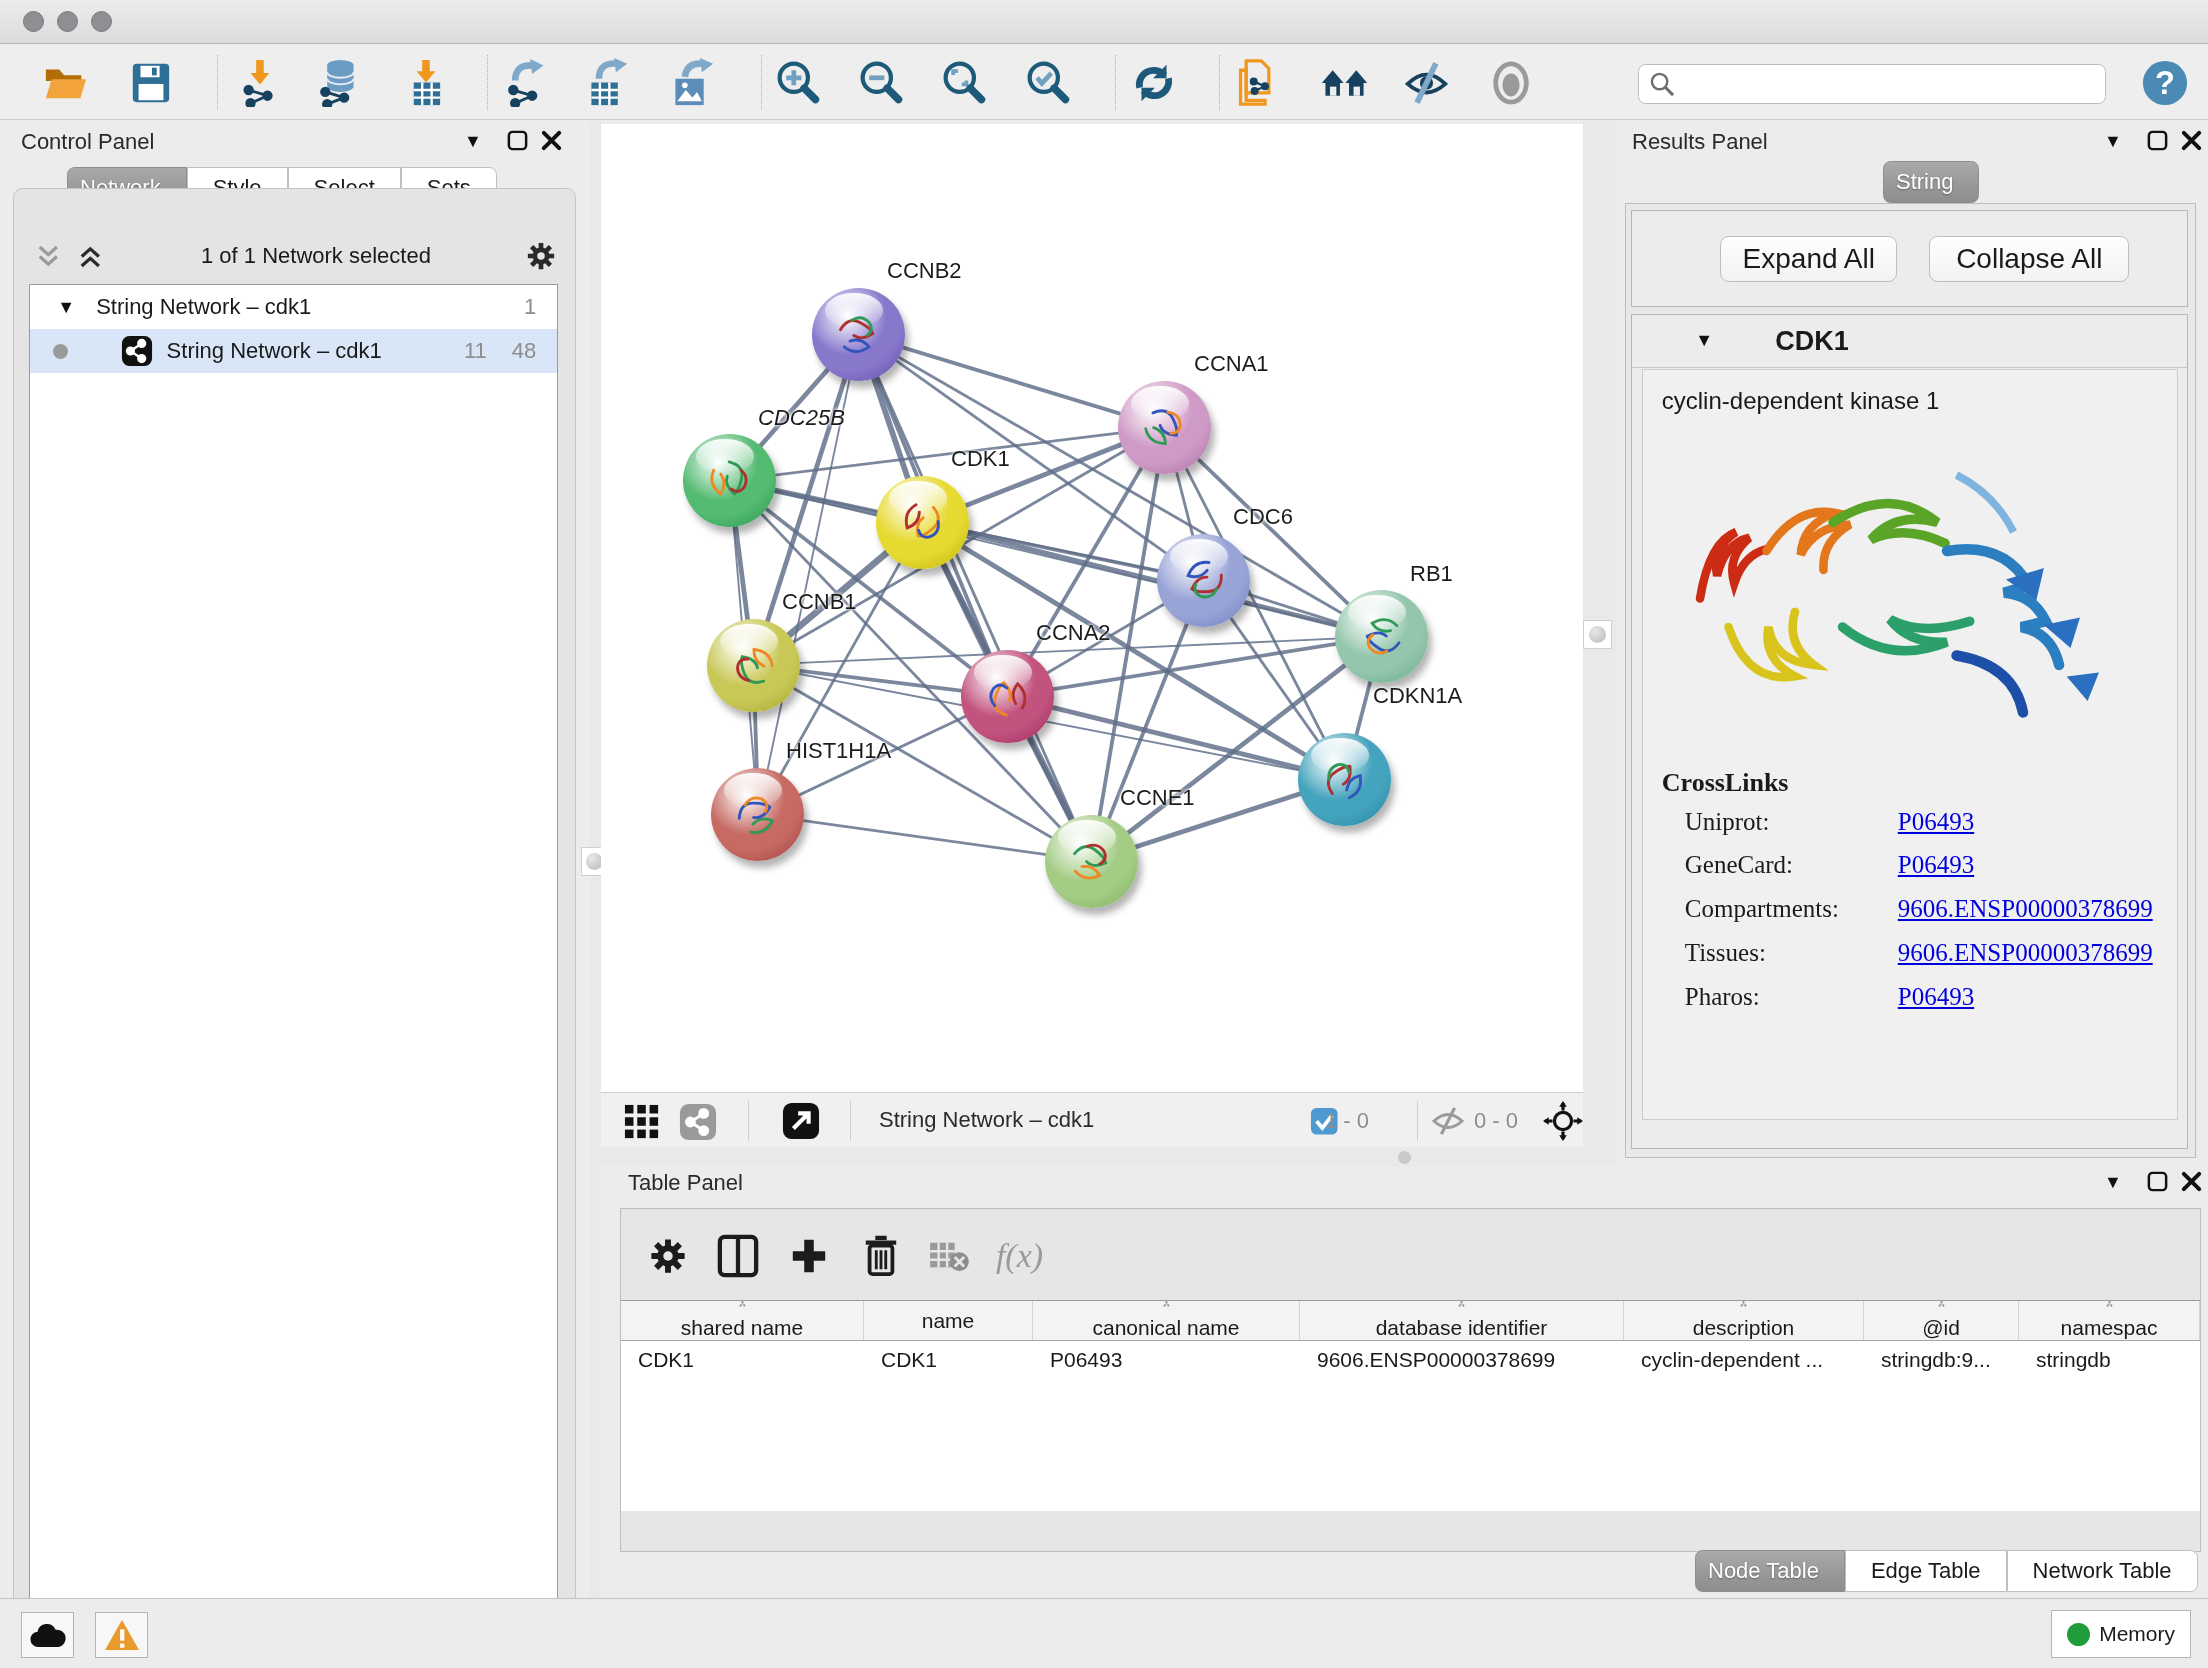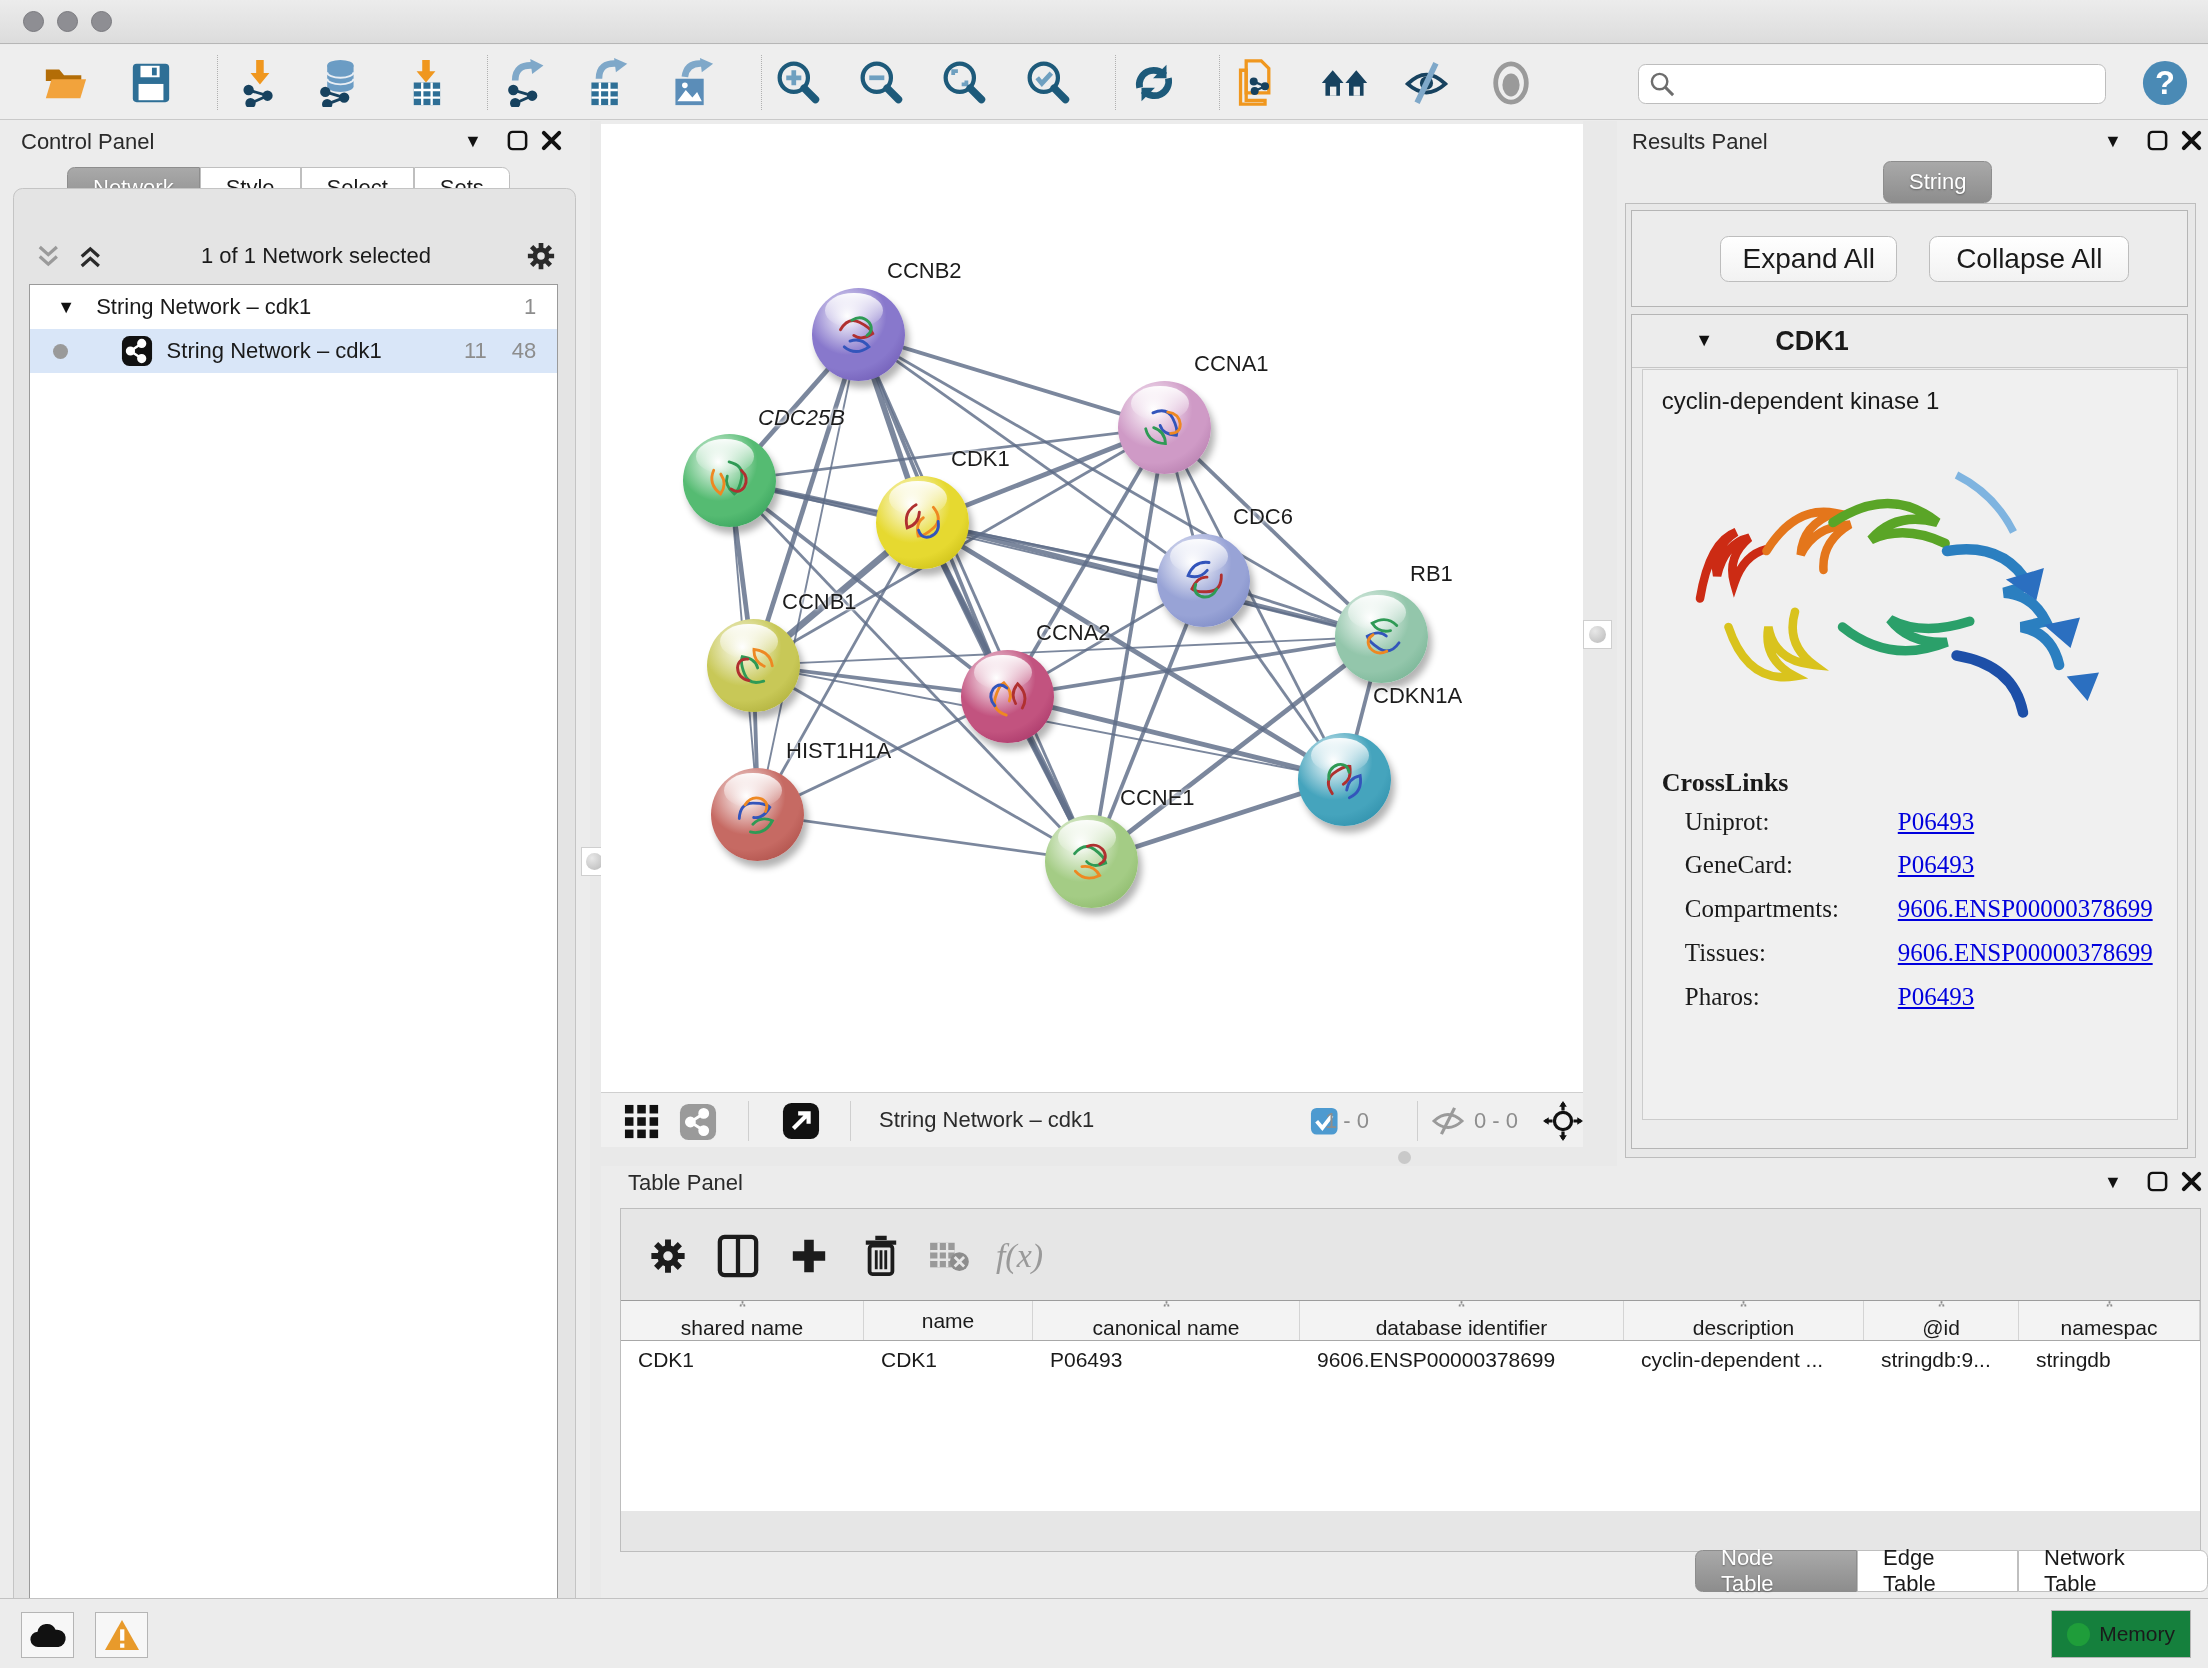"String" .mac-tab.sel { padding-left: none -> 12px }
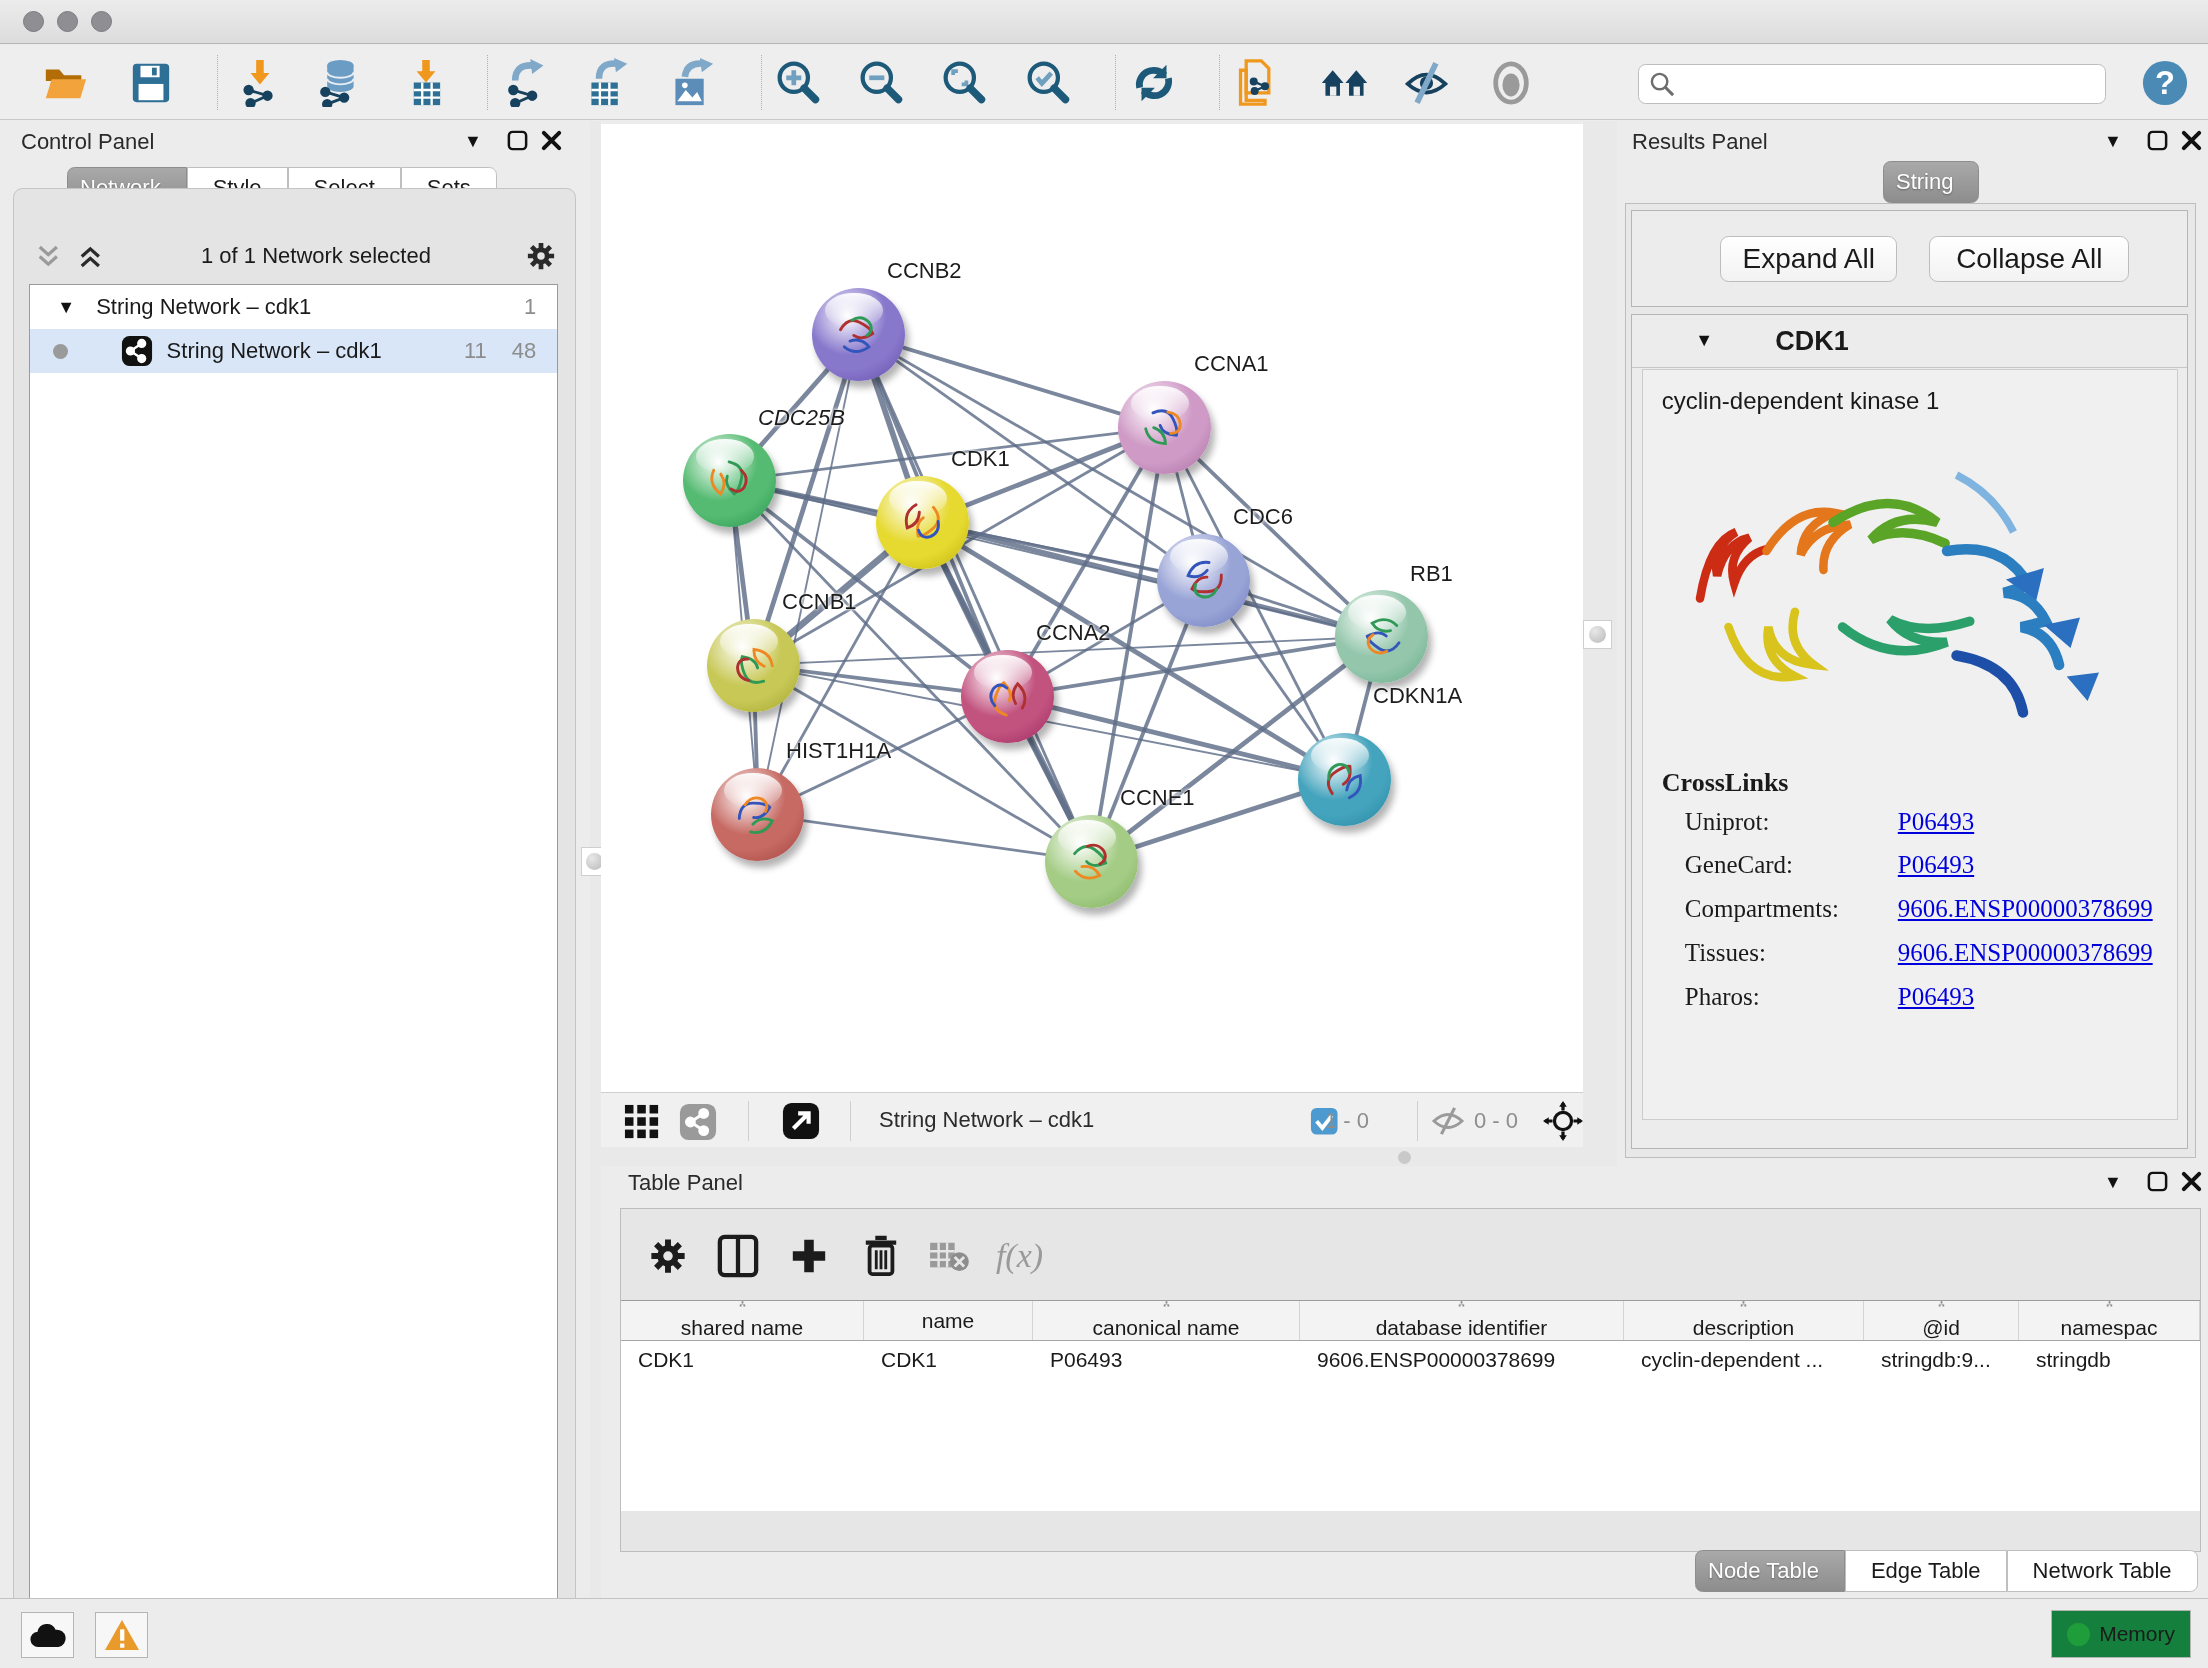"Memory" .memory-btn { background: #15803d -> #ffffff }
